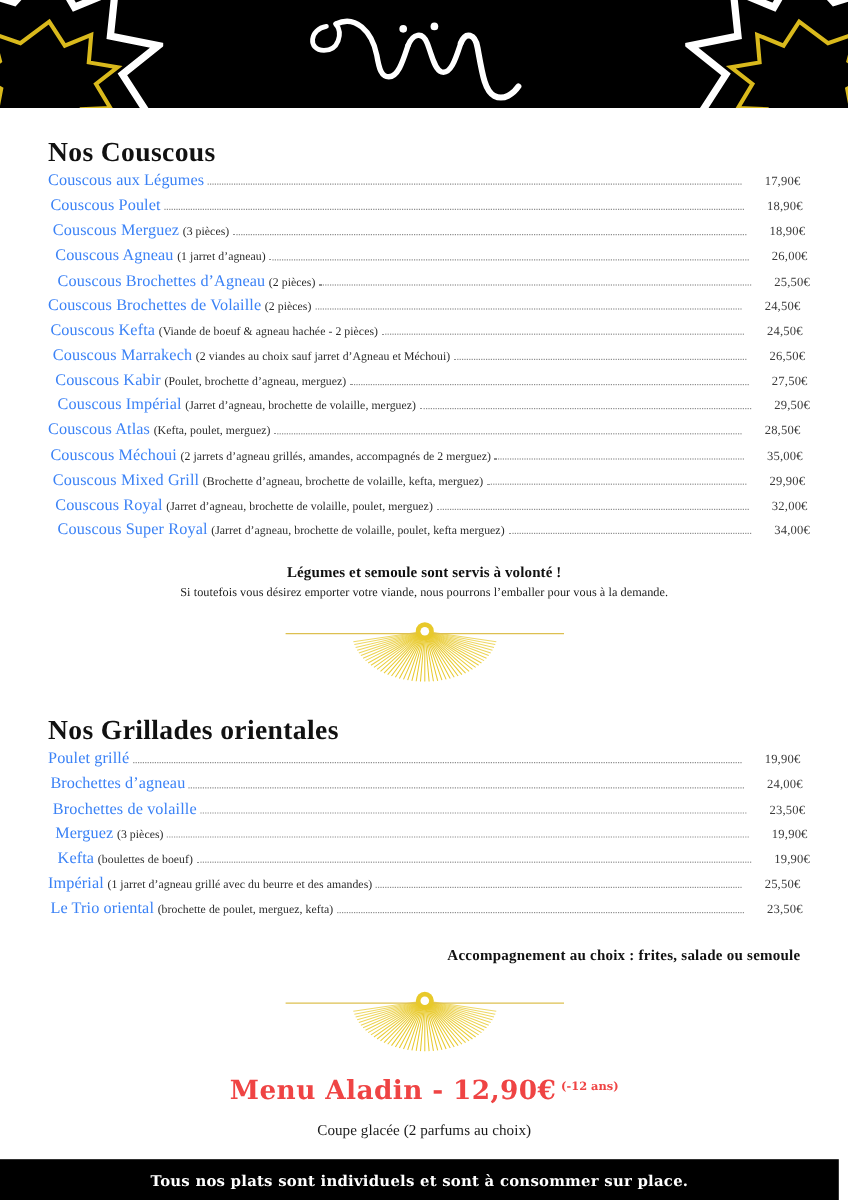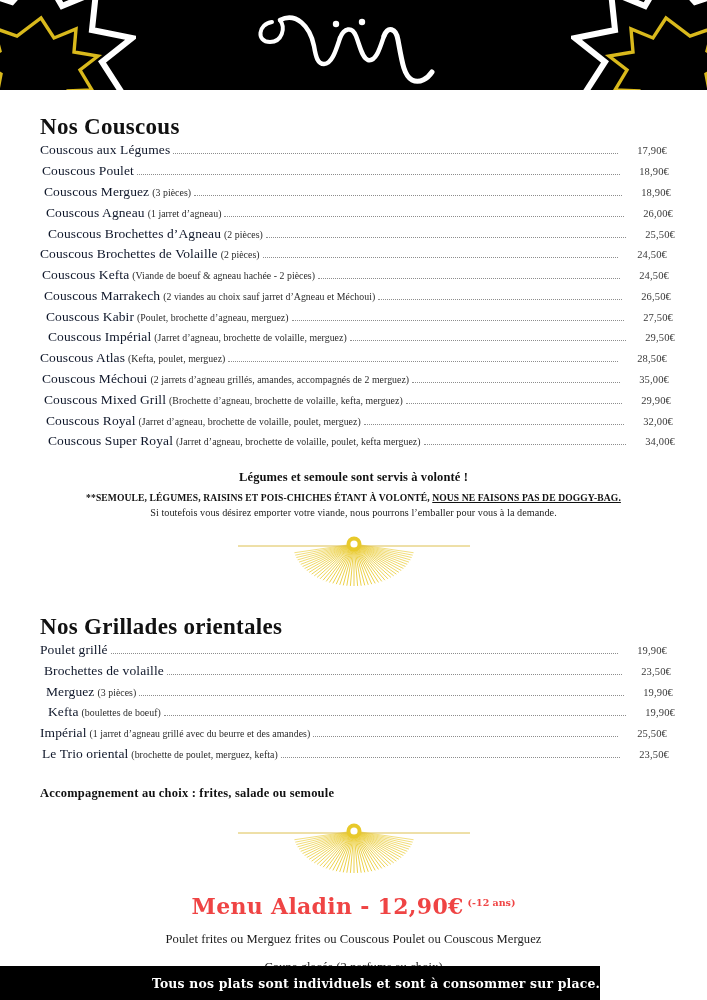"Couscous aux Légumes" .row-label { color: #0f172a -> #3b82f6 }
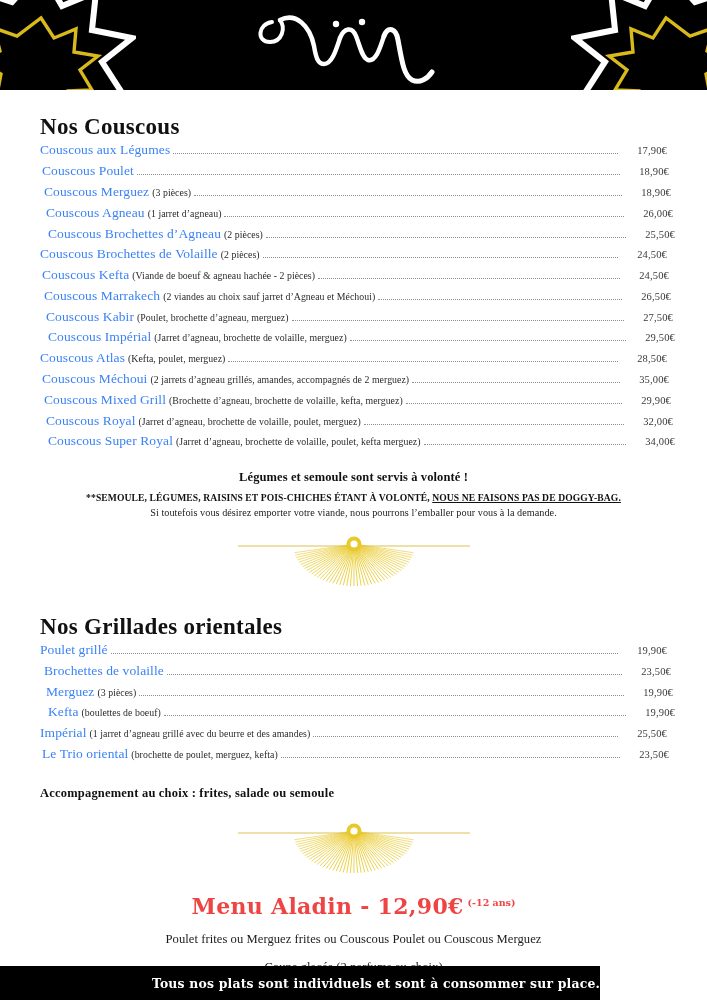"**SEMOULE, LÉGUMES, RAISINS ET" div.note-caps { html: <div> <span>**SEMOULE, LÉGUMES, RAISINS ET POIS-CHICHES ÉTANT À VOLONTÉ,</span> <span>NOUS NE FAISONS PAS DE DOGGY-BAG.</span> </div> -> none }
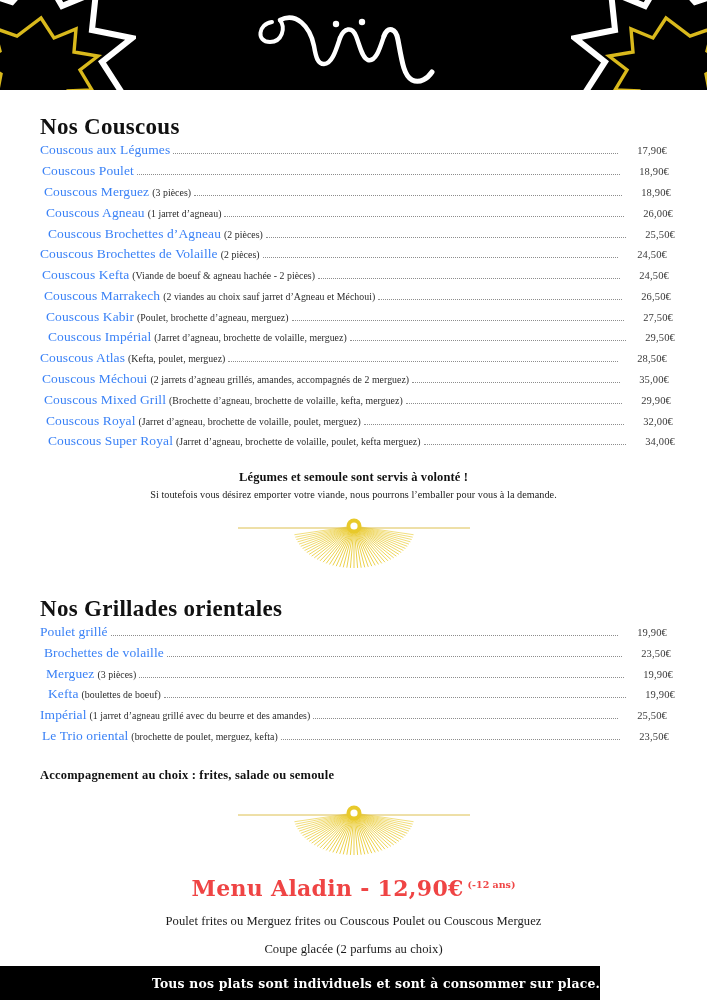"Brochettes d’agneau" li.menu-row { html: none -> <li> <span>Brochettes d’agneau</span> <span></span> <span>24,00€</span> </li> }
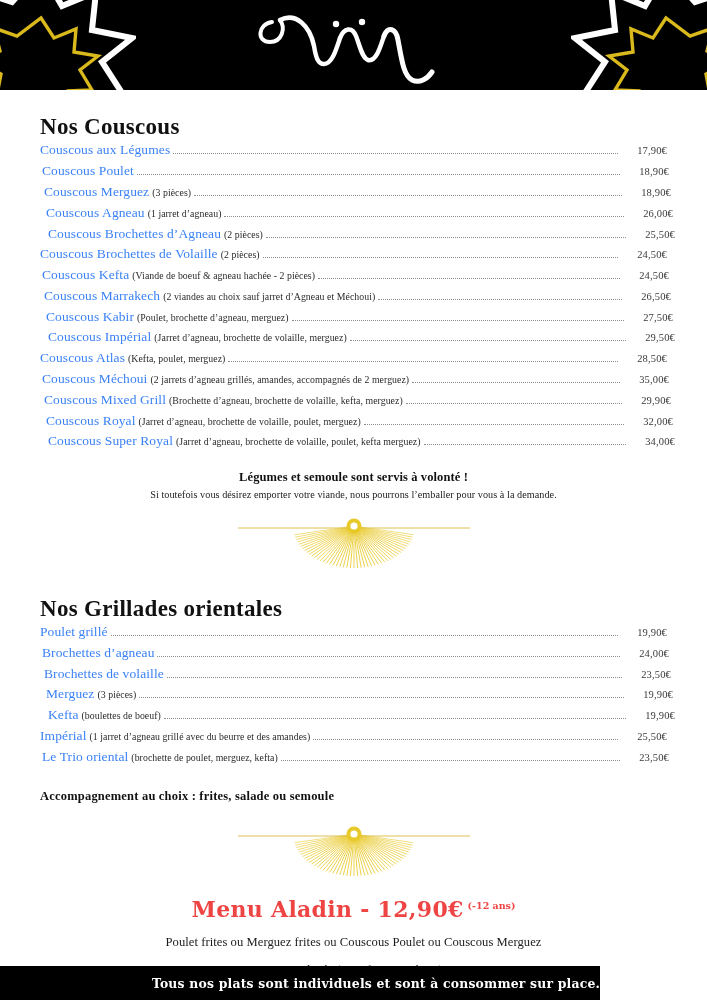"Accompagnement au choix : frites," .accomp { text-align: left -> right }
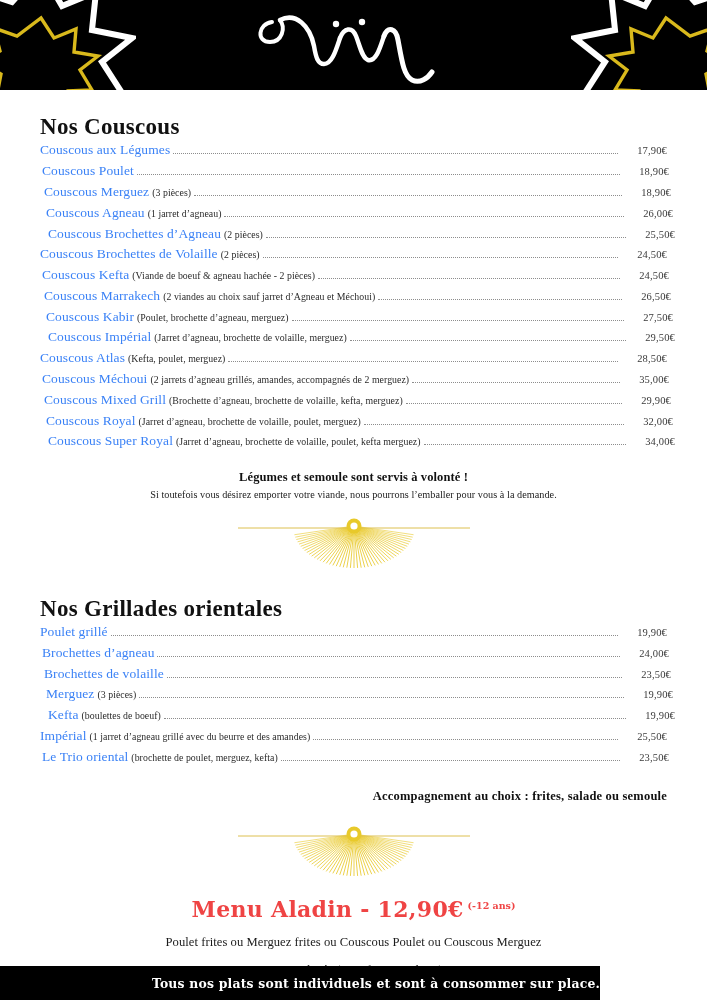"Poulet frites ou Merguez frites" div.kids-line { html: <div>Poulet frites ou Merguez frites ou Couscous Poulet ou Couscous Merguez</div> -> none }
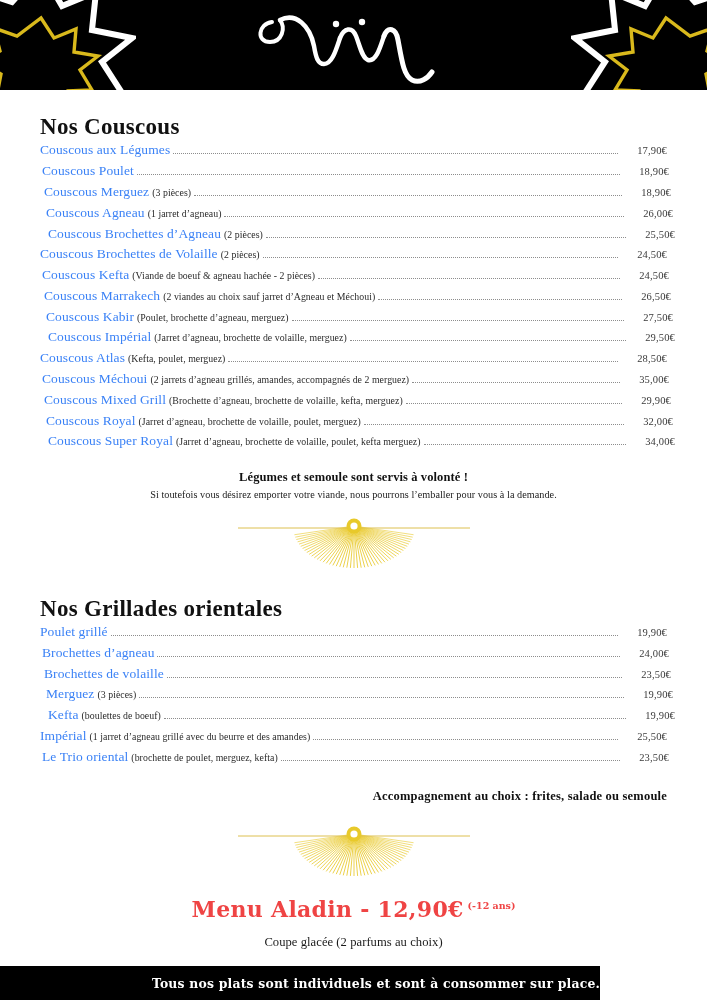"Tous nos plats sont individuels" .footer-bar { justify-content: flex-end -> center; width: 600px -> 699px }
